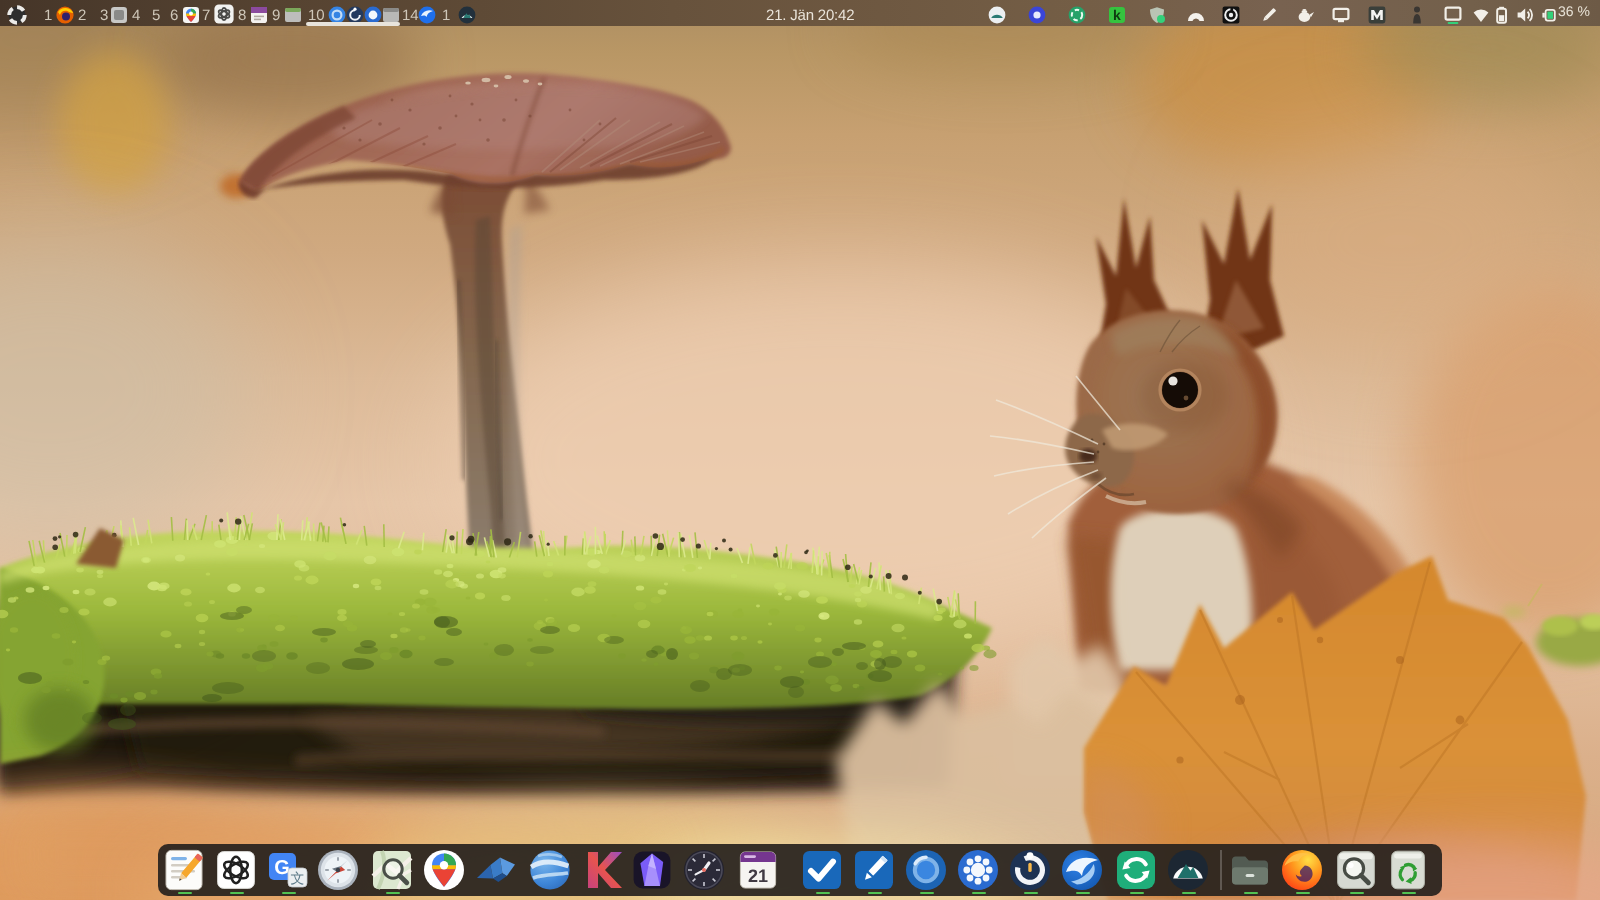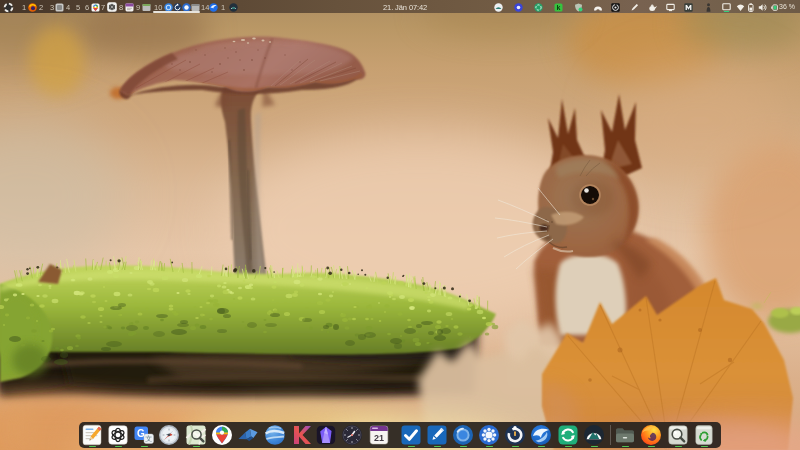"21. Jän 07:42" span { text: 07:42 -> 20:42 }
